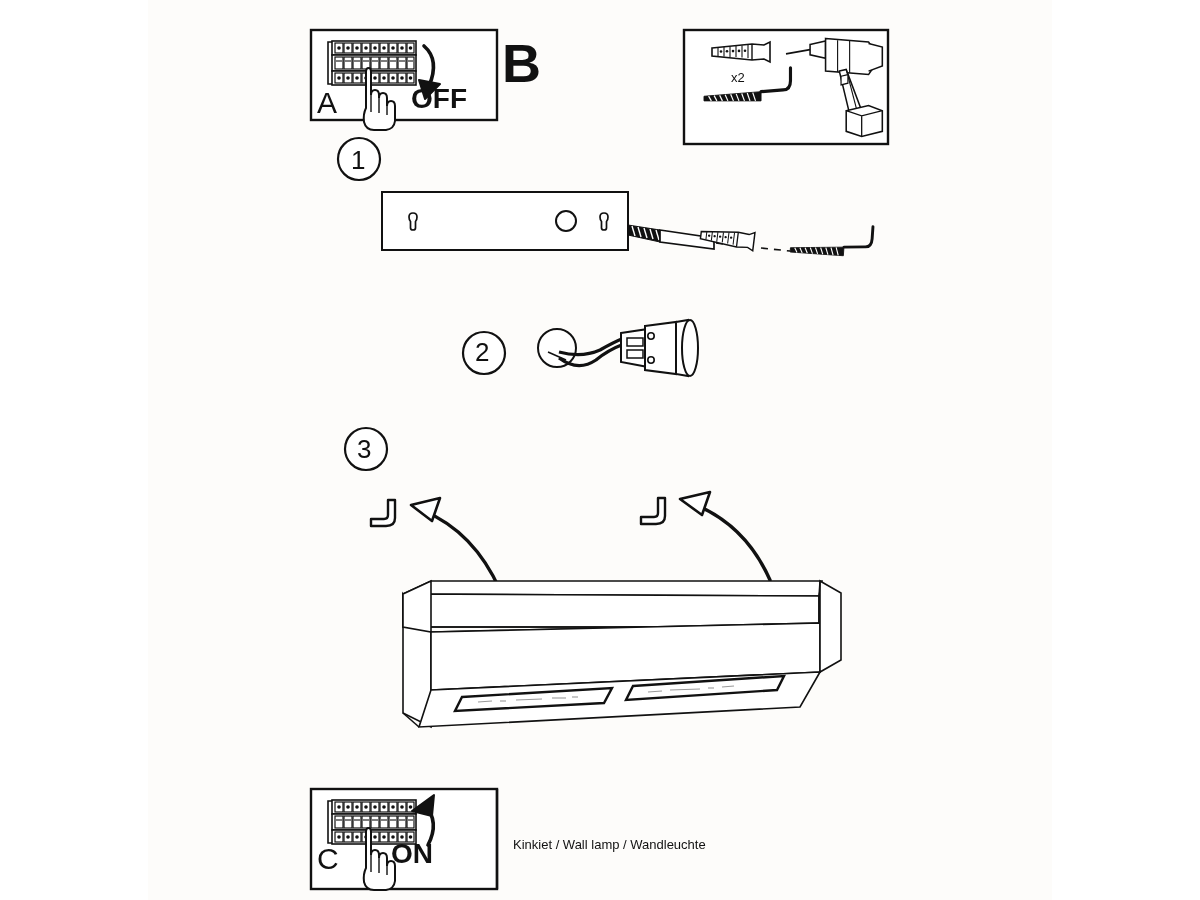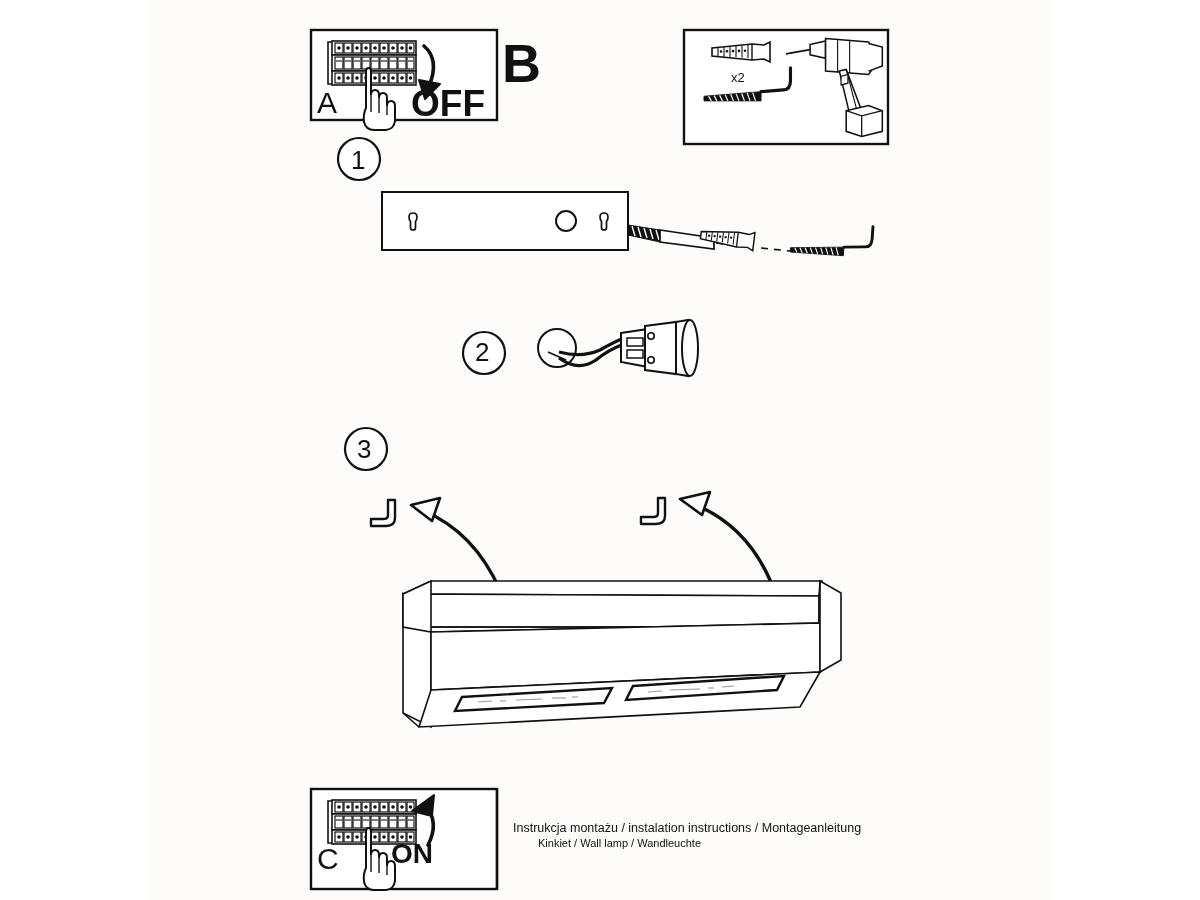"OFF" .label-off { font-size: 37px -> 28px }
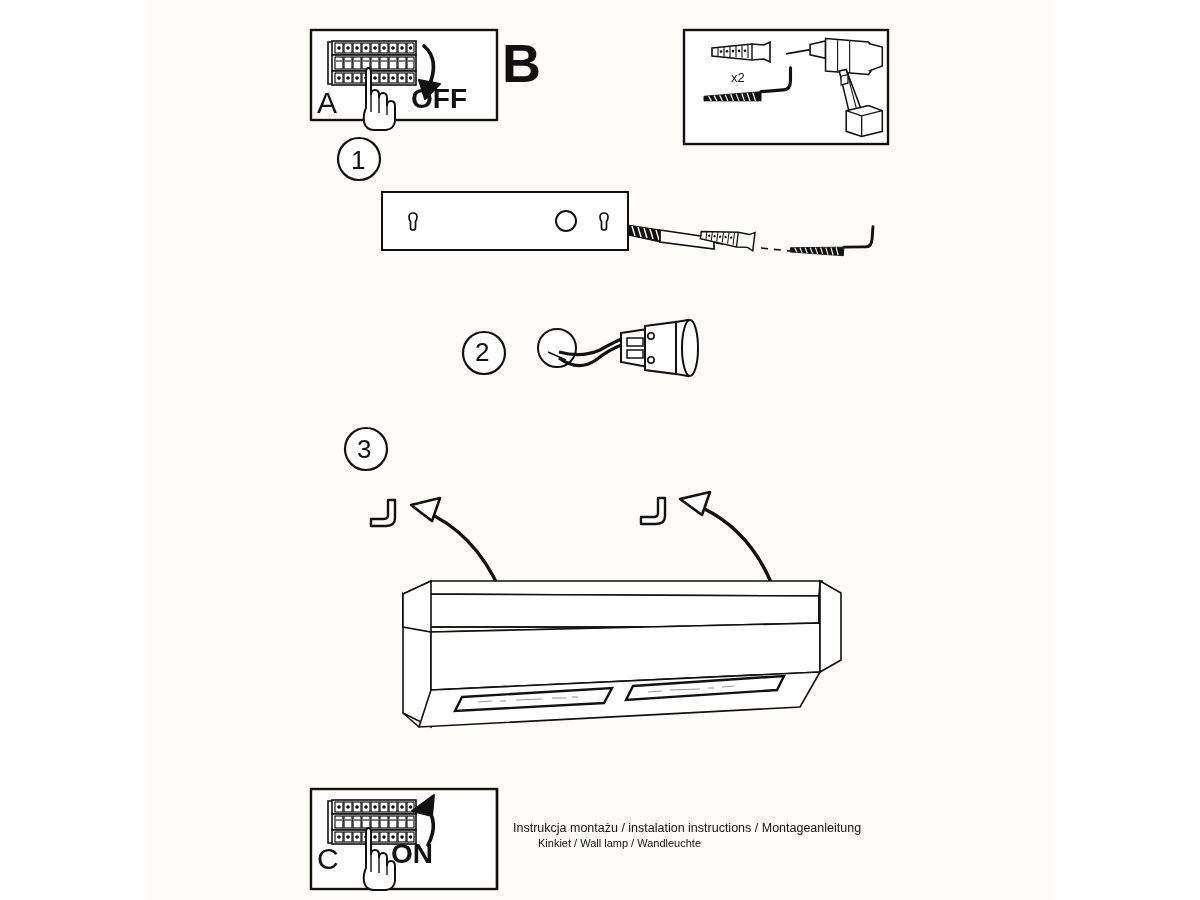"Instrukcja montażu / instalation" div.txt { html: <div>Instrukcja montażu / instalation instructions / Montageanleitung</div> -> none }
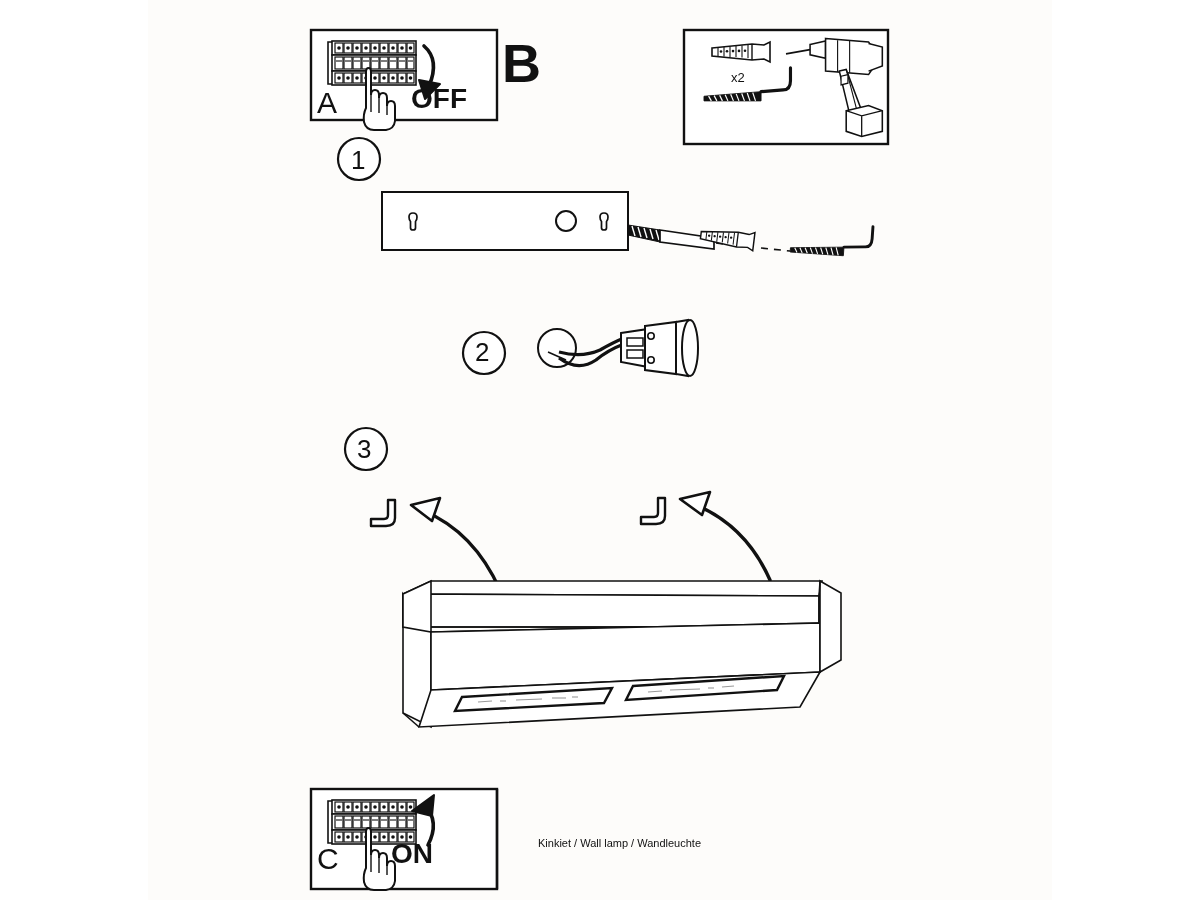"Kinkiet / Wall lamp /" .footer-line2 { font-size: 11px -> 13px; margin-left: 25px -> none }
